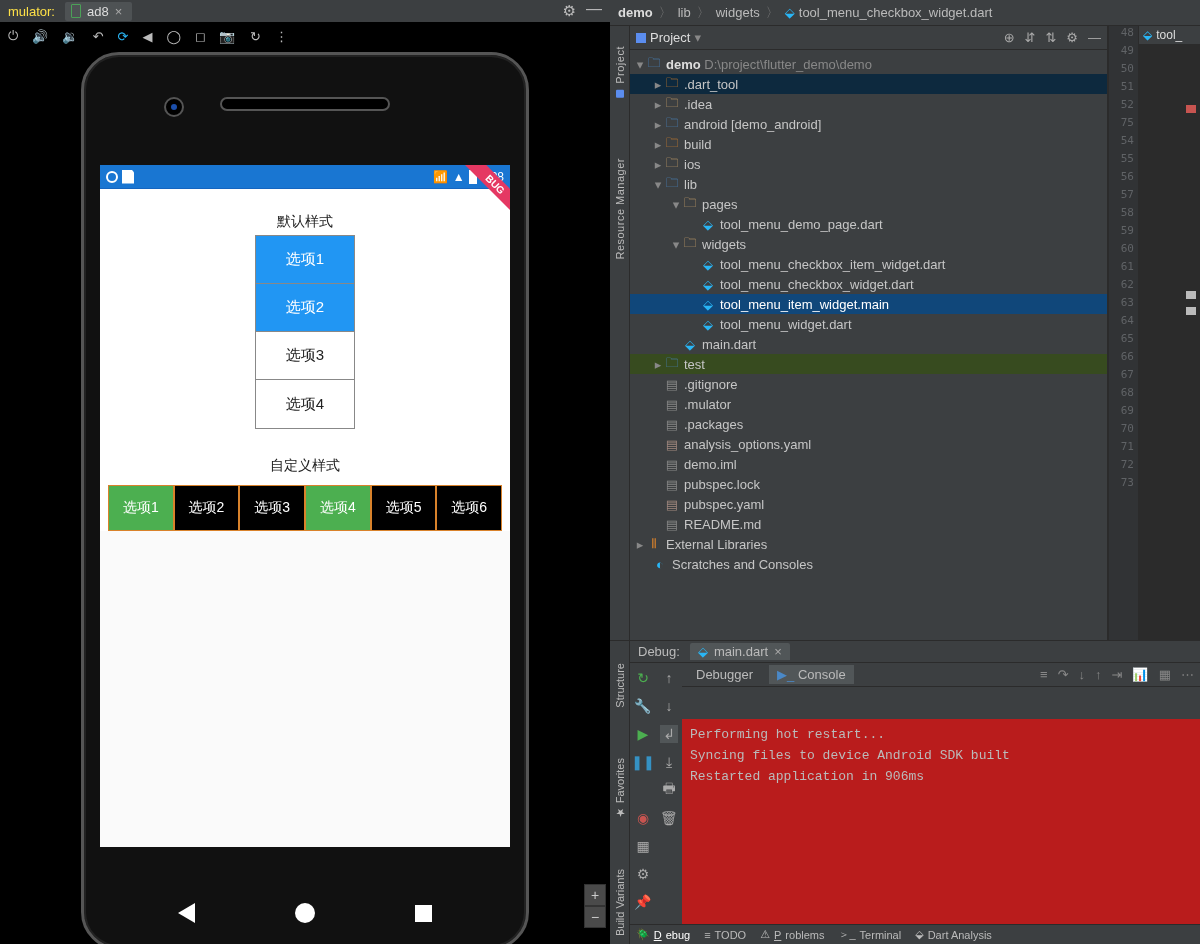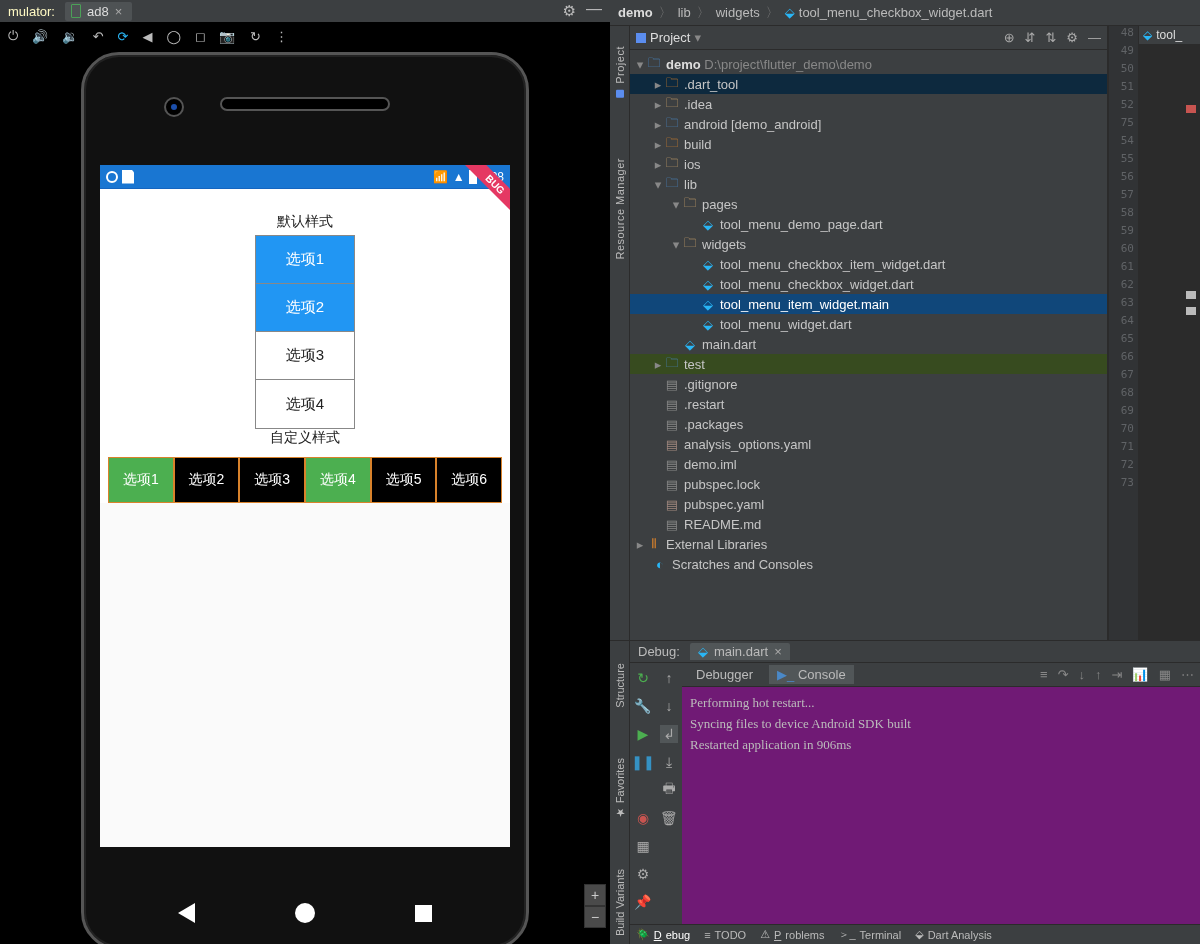"mulator:" .emu-title { color: #fef9c3 -> #fde047 }
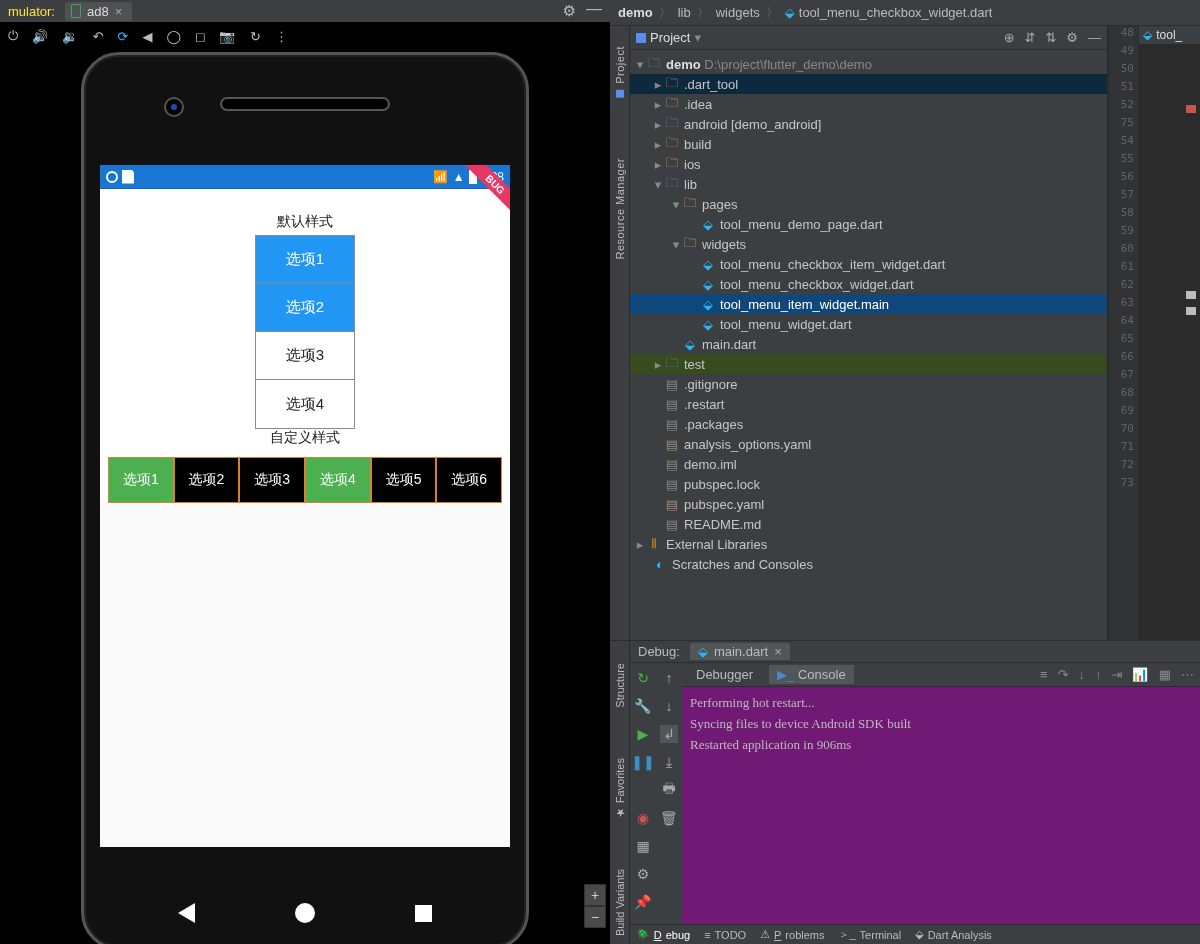".restart" span { text: .restart -> .mulator }
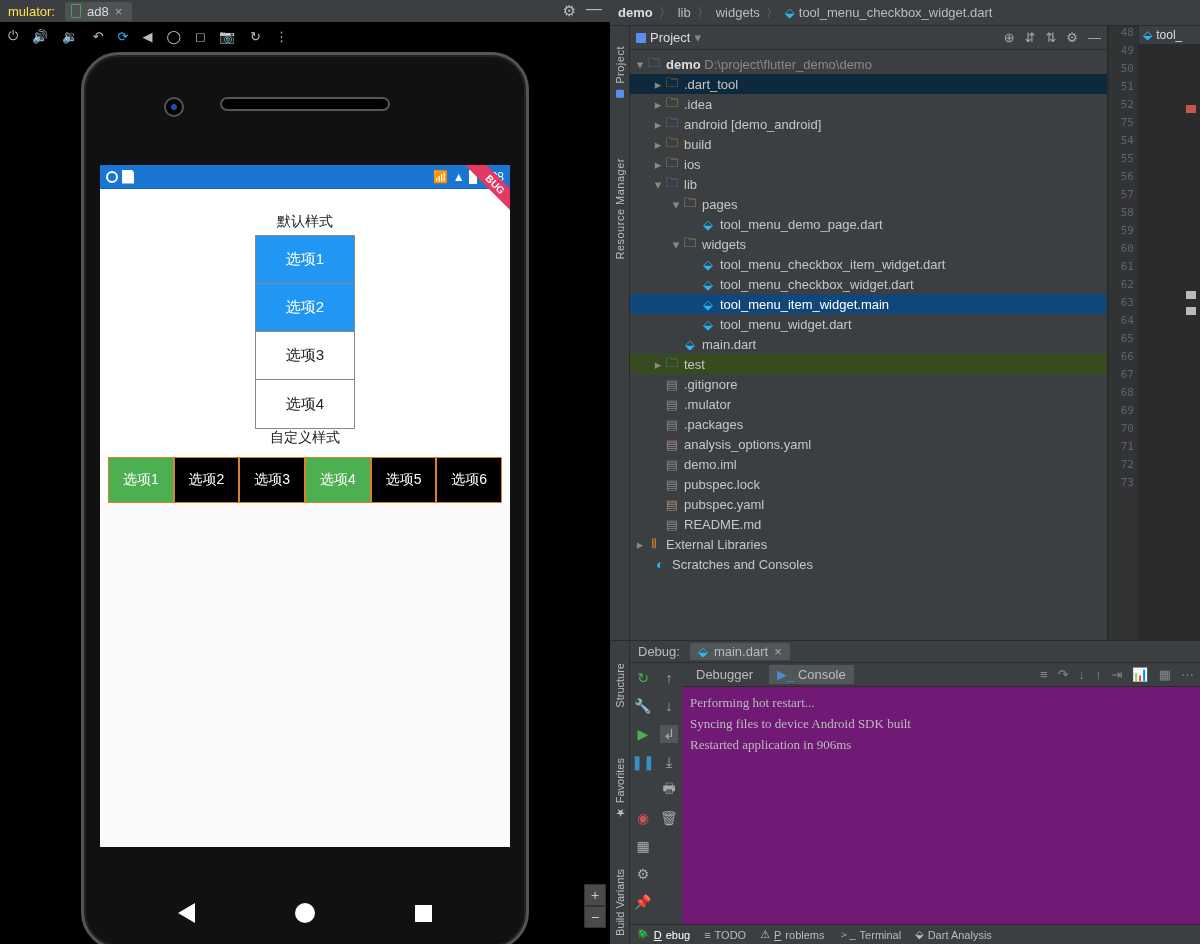"自定义样式" div.sec-title { margin-top: none -> 28px }
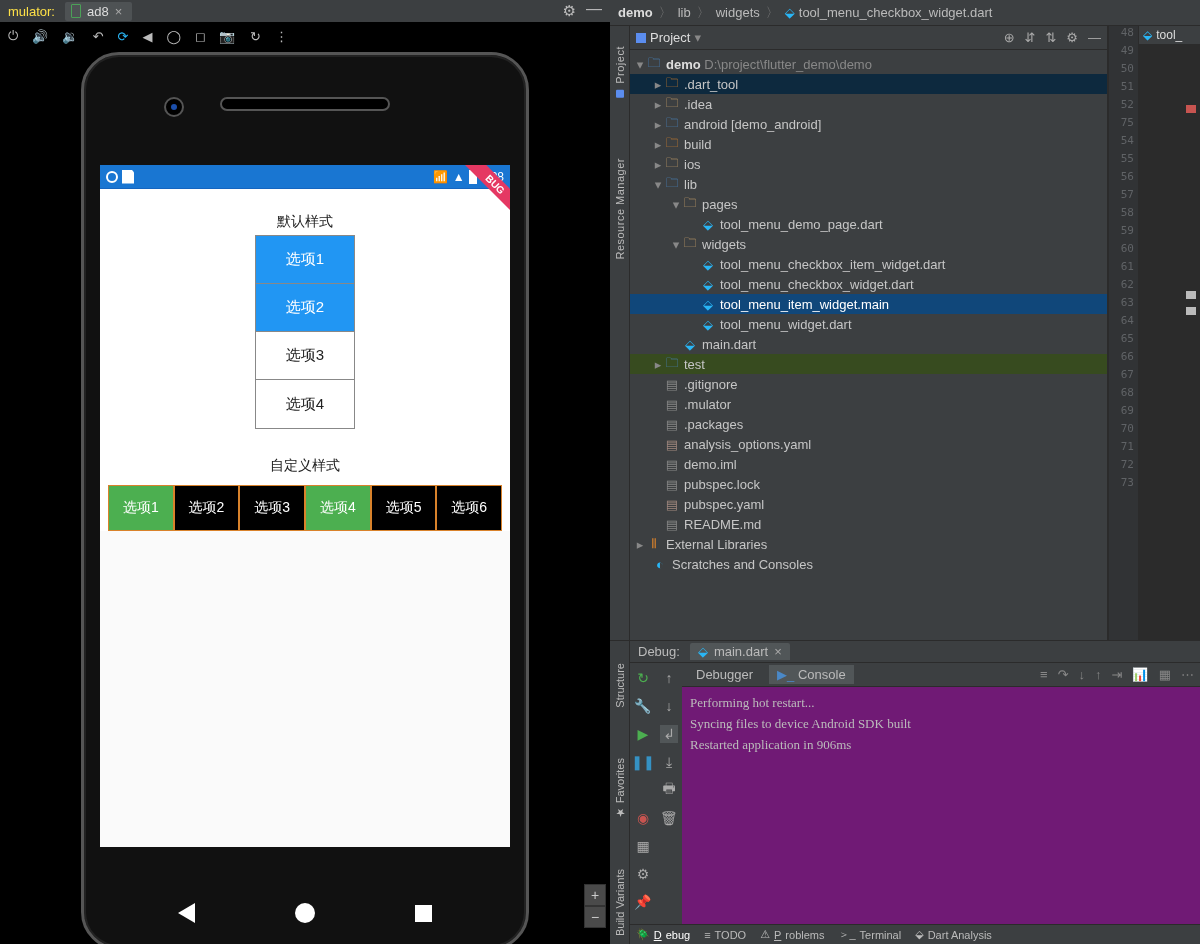"Debugger" div { gap: none -> 32px }
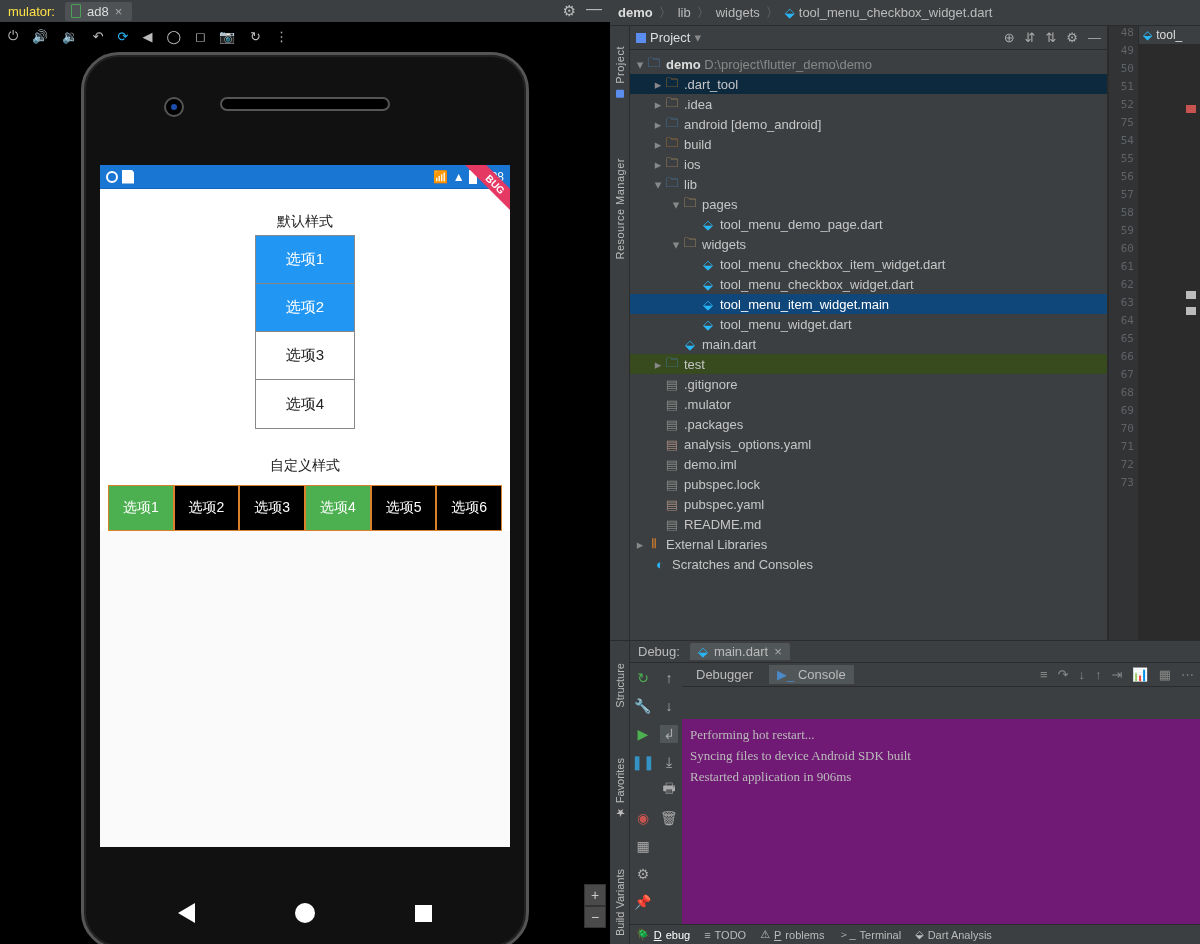"Performing hot restart..." .console { background: #701a75 -> #b91c1c; font-family: Liberation Serif, serif -> Liberation Mono, monospace }
